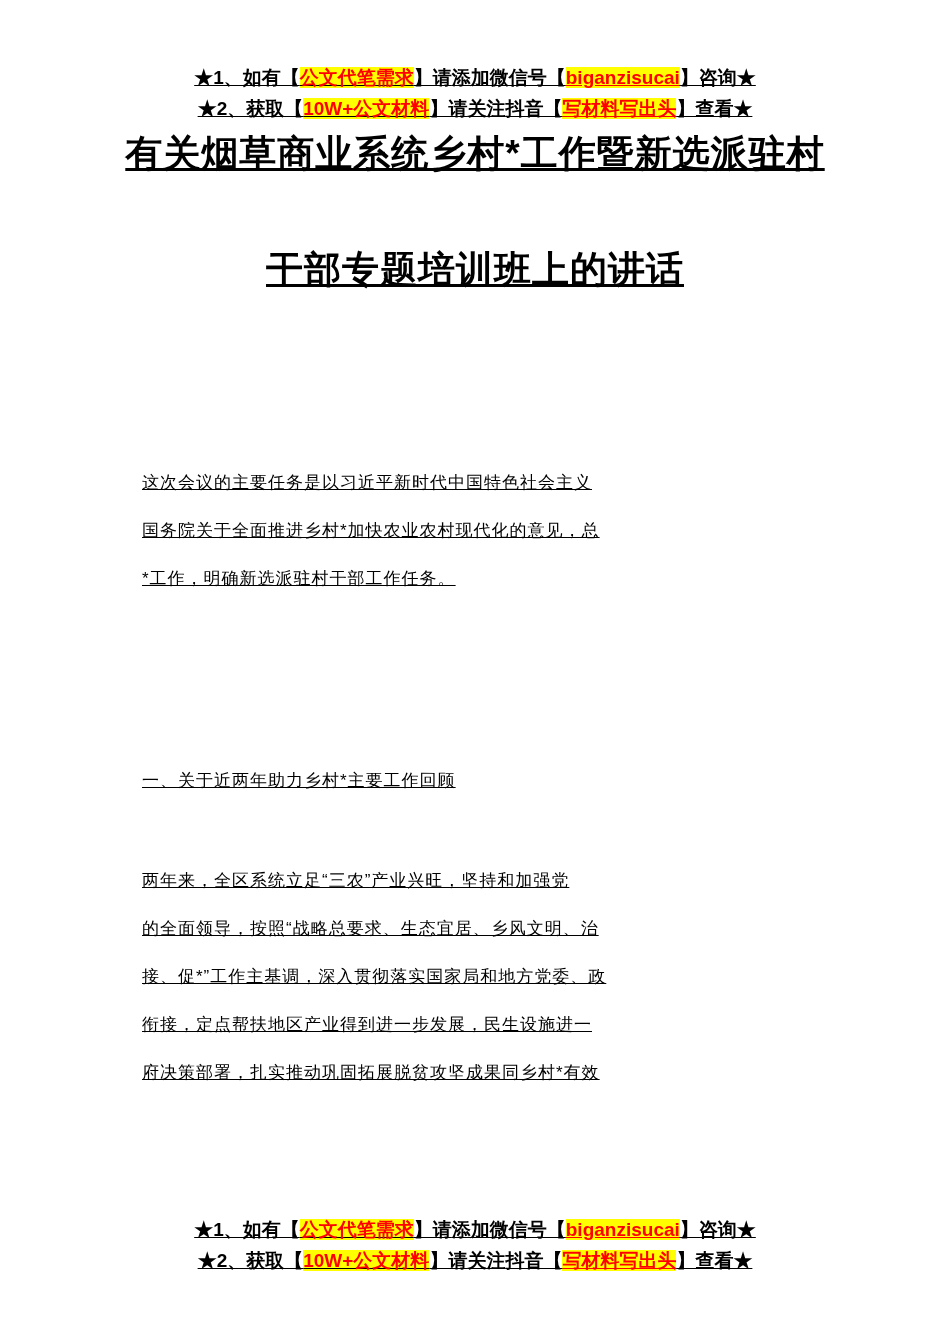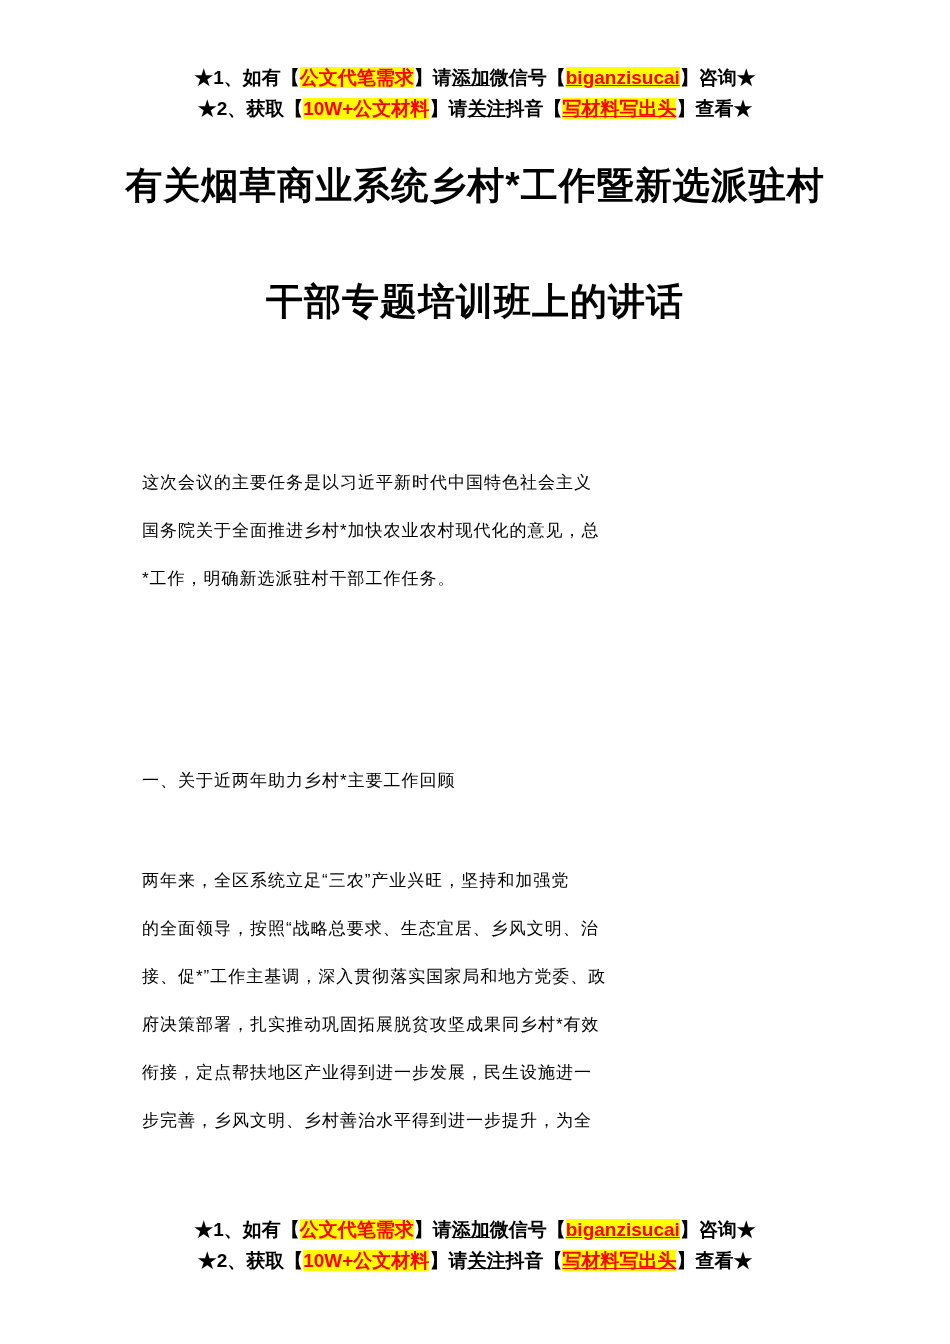"★1、如有【公文代笔需求】请添加微信号【biganzisucai】咨询★" .line { text-decoration: none -> underline }
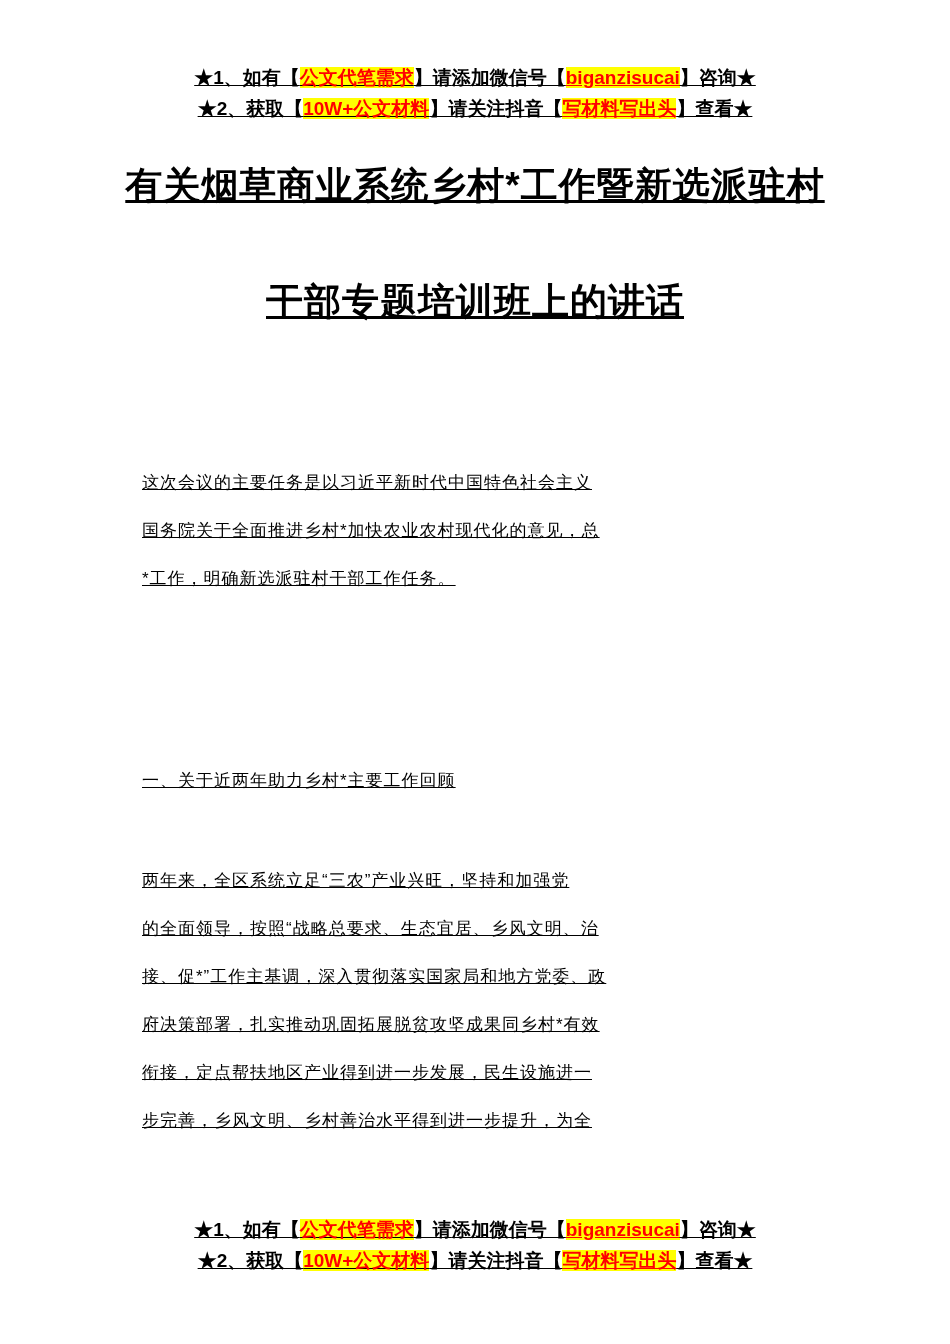"有关烟草商业系统乡村*工作暨新选派驻村" .title { top: 128px -> 96px }
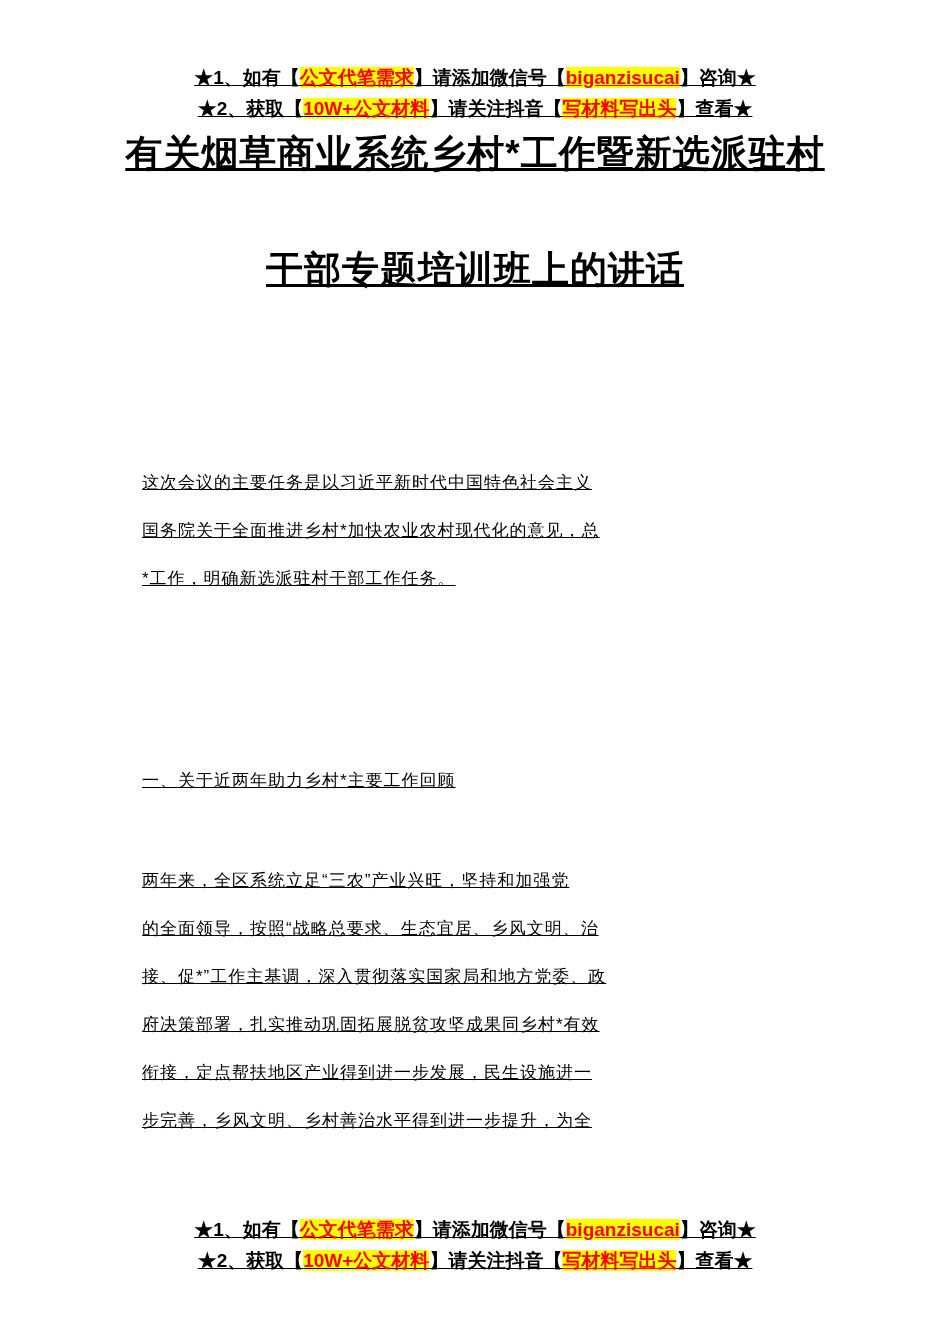"府决策部署，扎实推动巩固拓展脱贫攻坚成果同乡村*有效" div.line { order: before "衔接，定点帮扶地区产业得到进一步发展，民生设施进一" -> after "衔接，定点帮扶地区产业得到进一步发展，民生设施进一" }
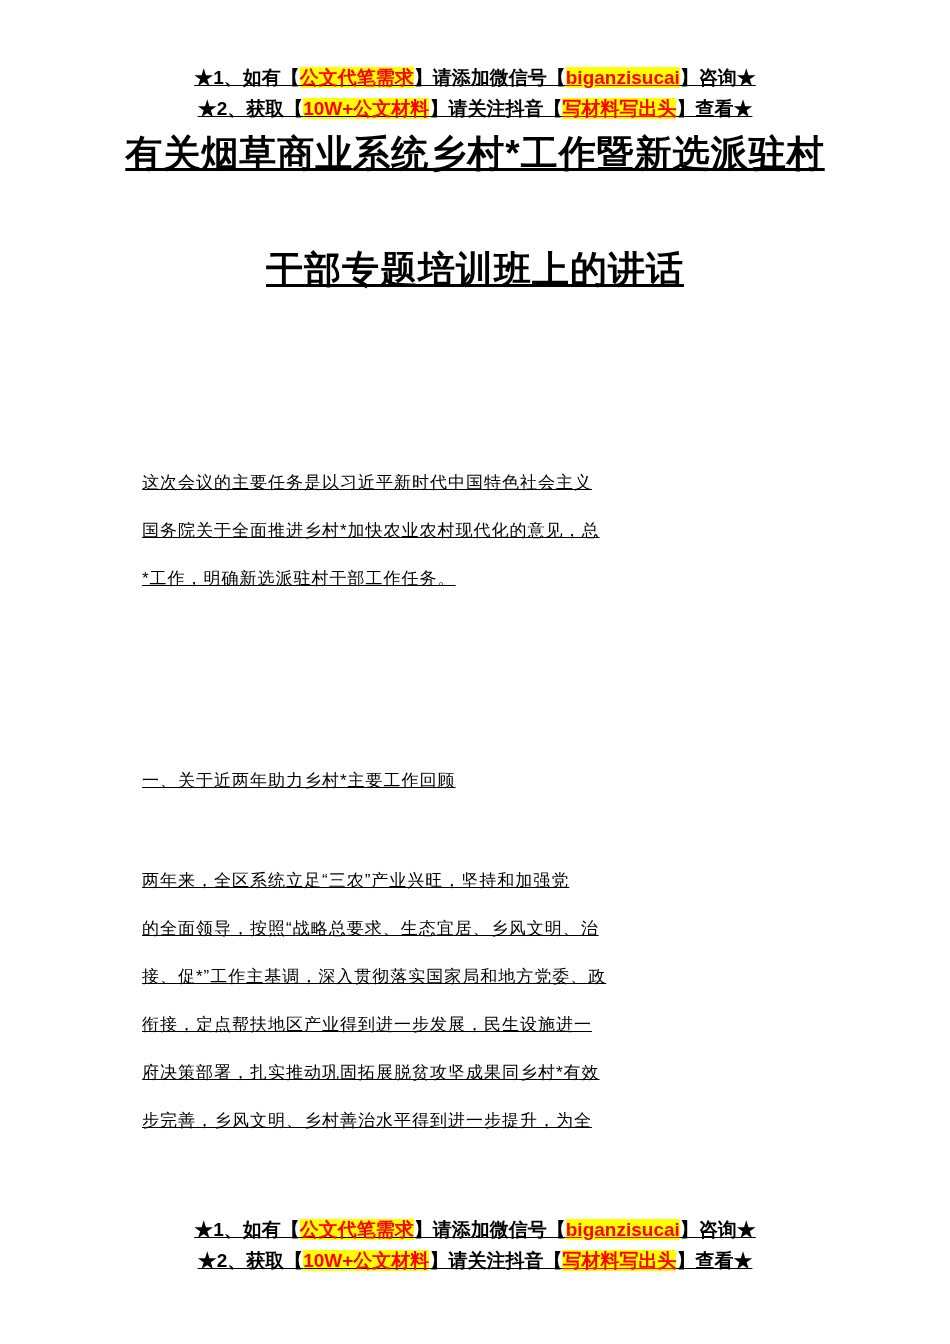"步完善，乡风文明、乡村善治水平得到进一步提升，为全" div.line { html: <div>步完善，乡风文明、乡村善治水平得到进一步提升，为全</div> -> none }
